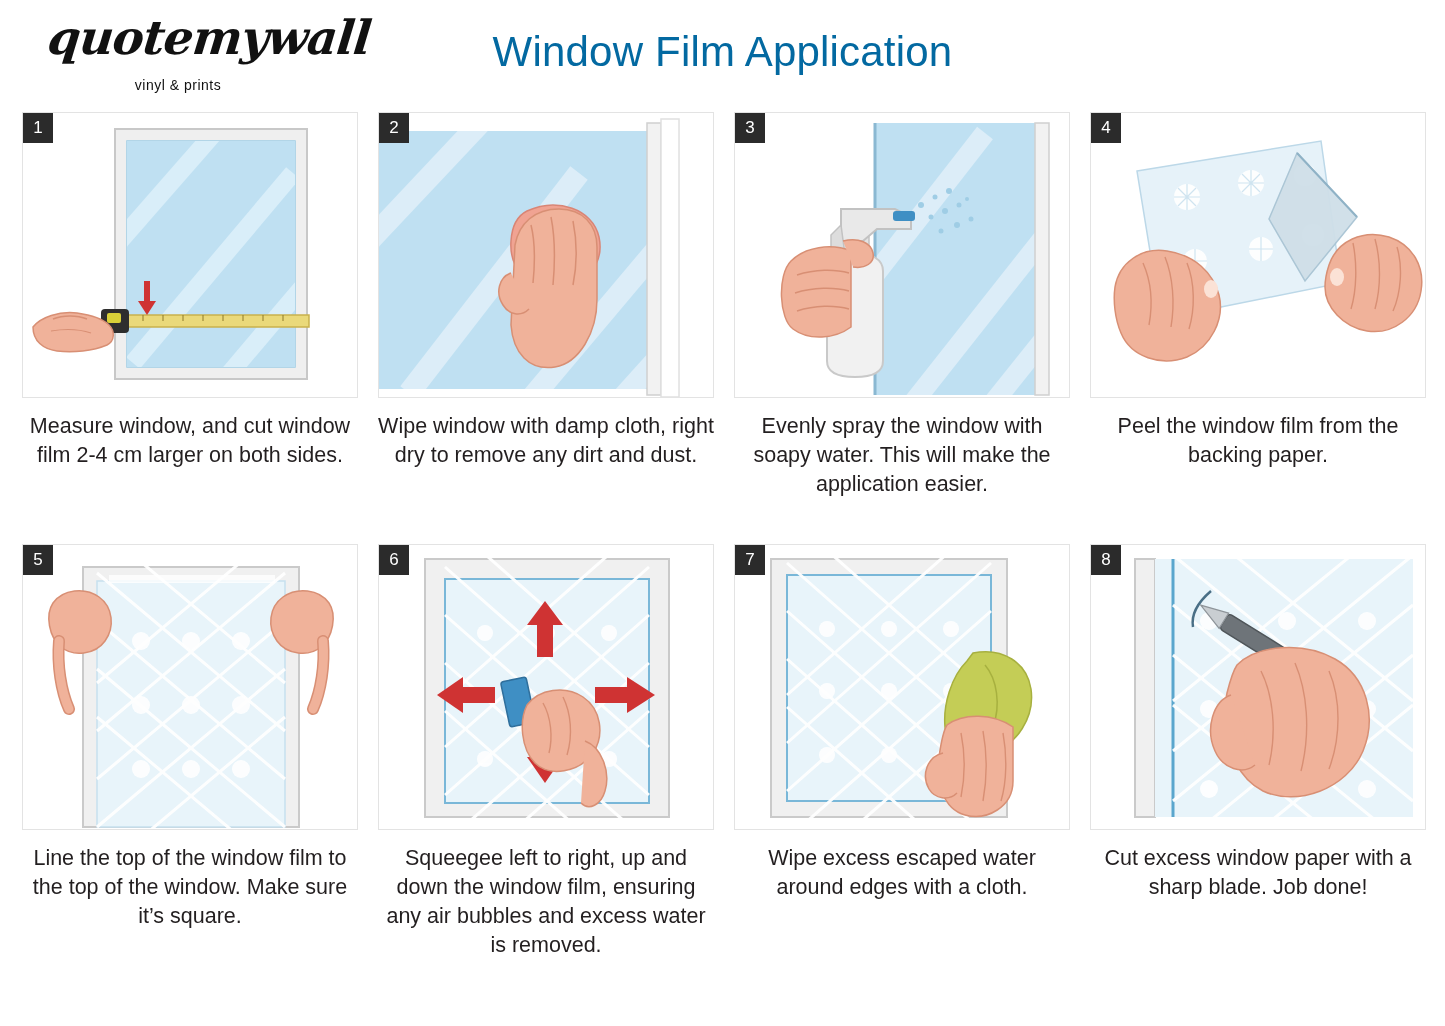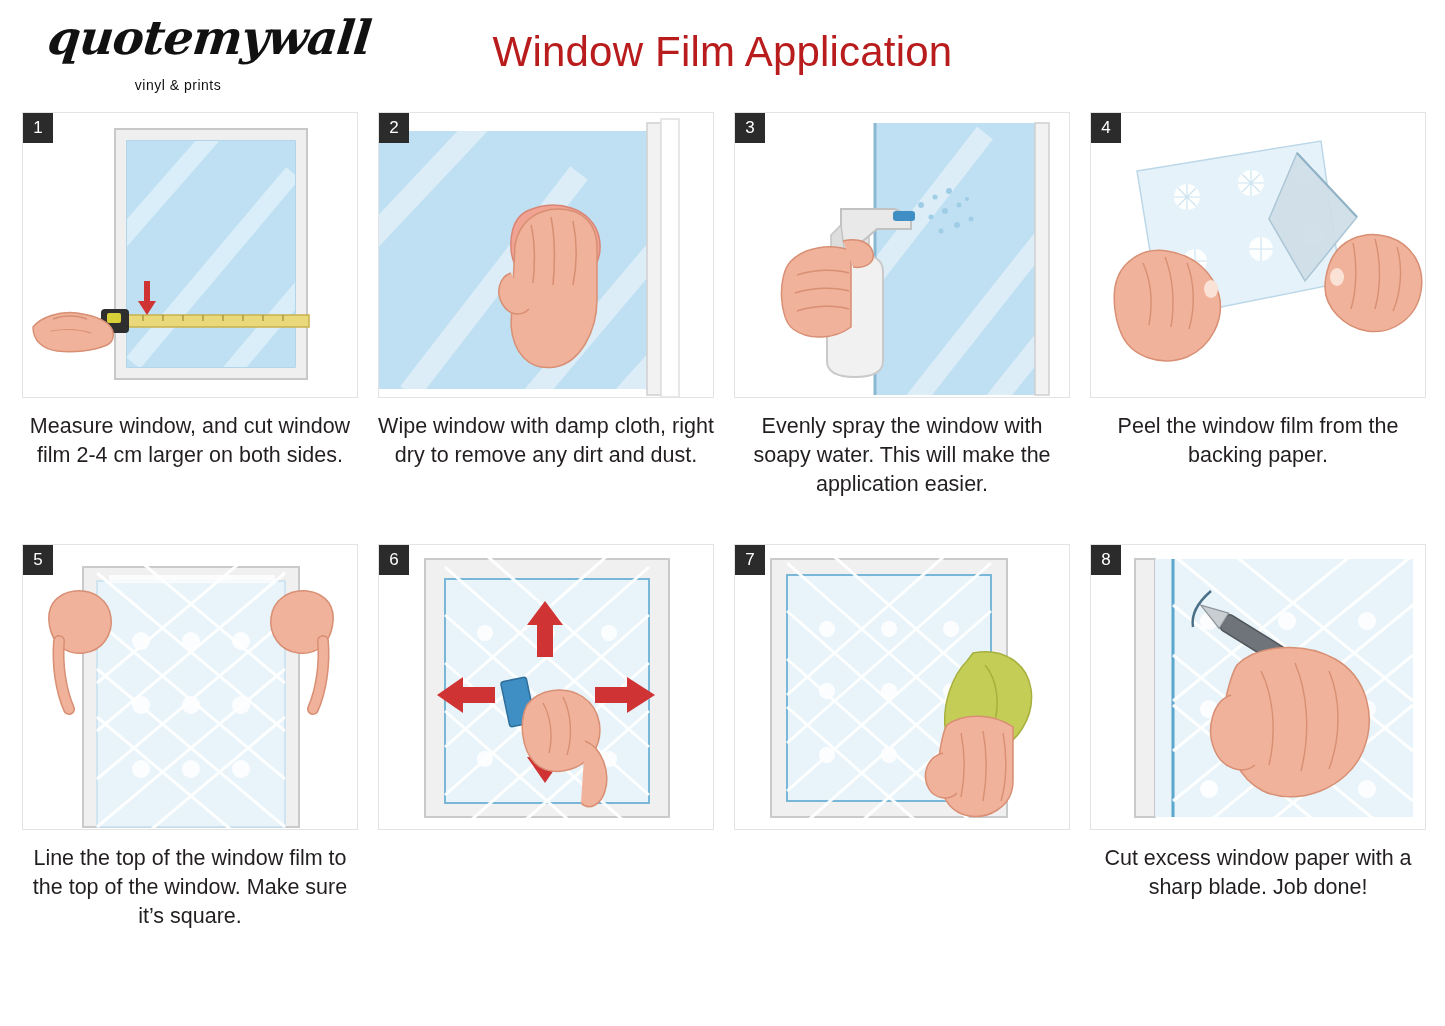"Window Film Application" .page-title { color: #b91c1c -> #0369a1 }
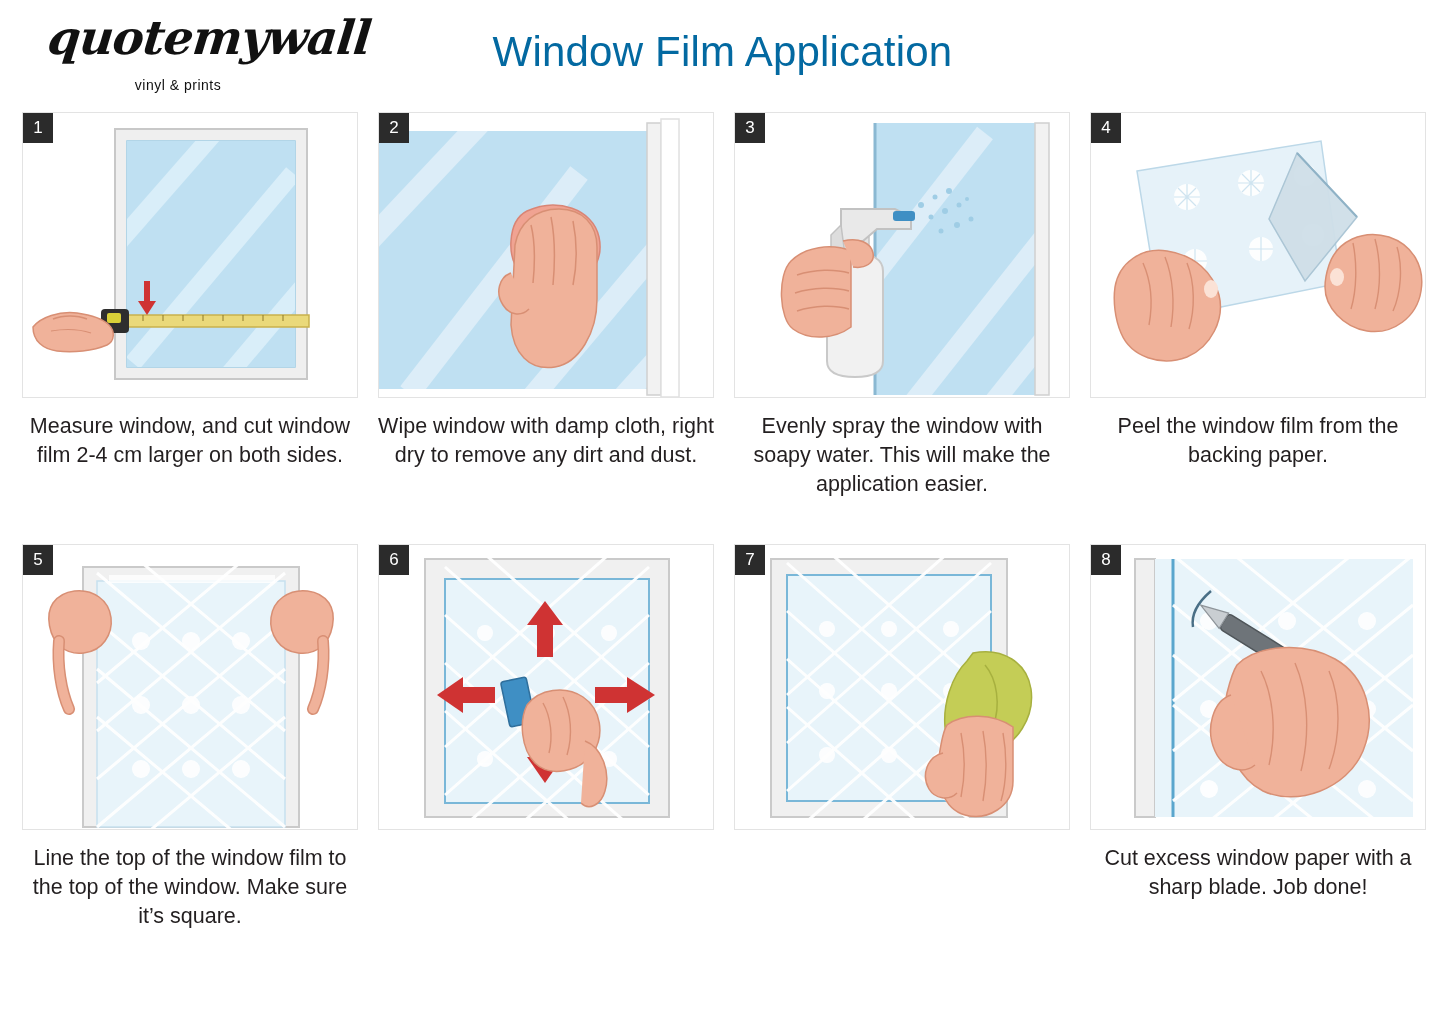"Squeegee left to right, up" div.caption { html: none -> <div>Squeegee left to right, up and down the window film, ensuring any air bubbles and excess water is removed.</div> }
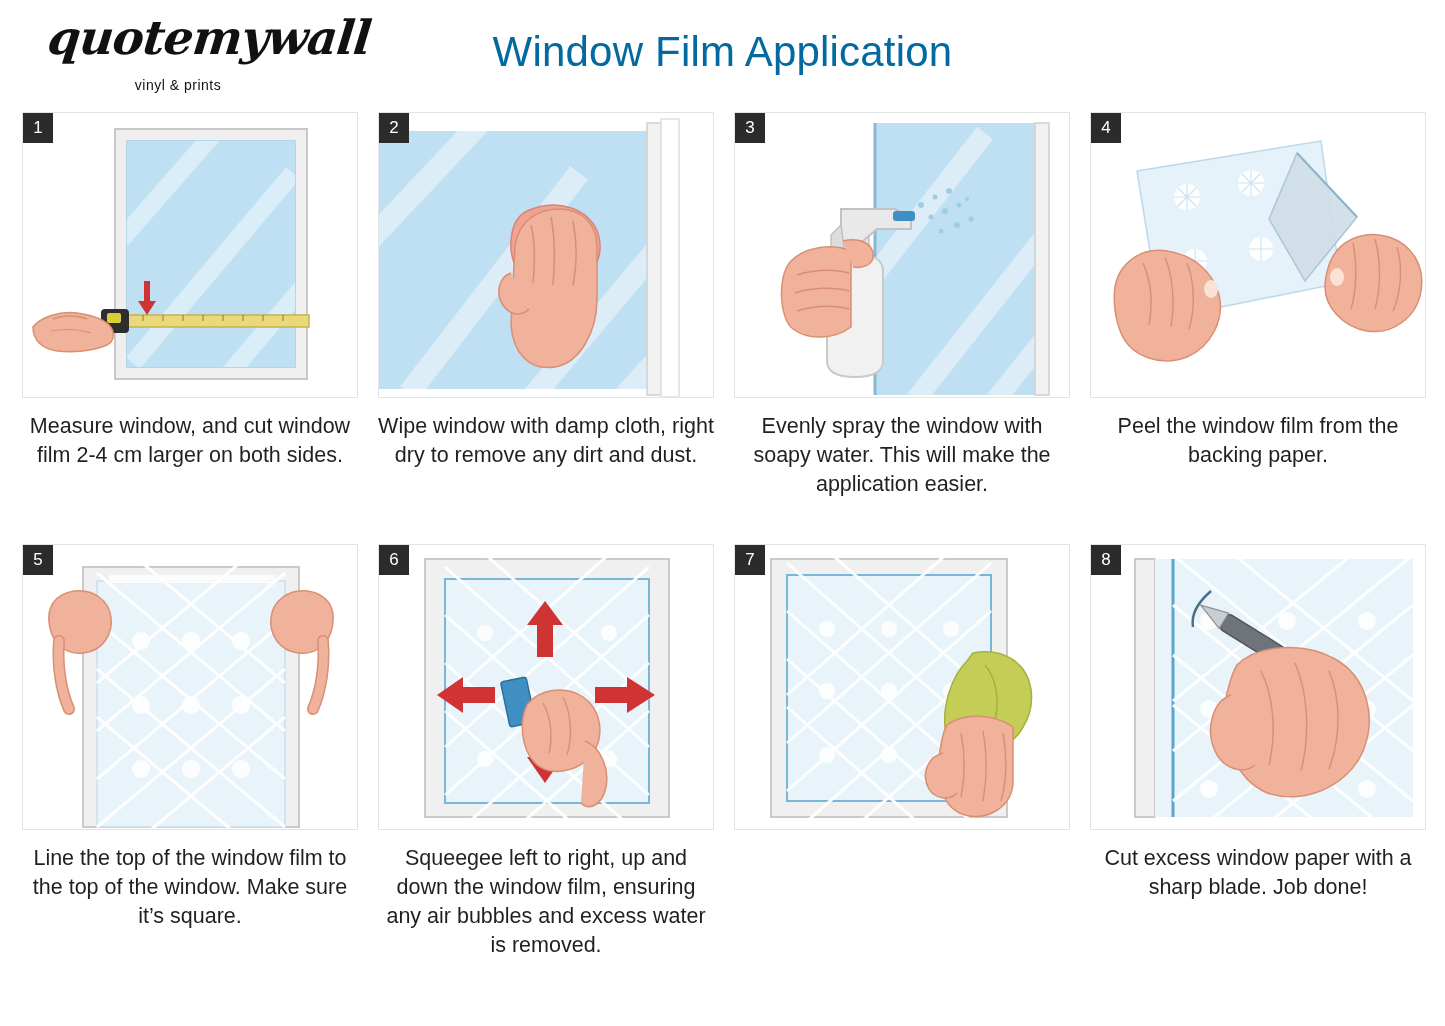"Wipe excess escaped water around" div.caption { html: none -> <div>Wipe excess escaped water around edges with a cloth.</div> }
